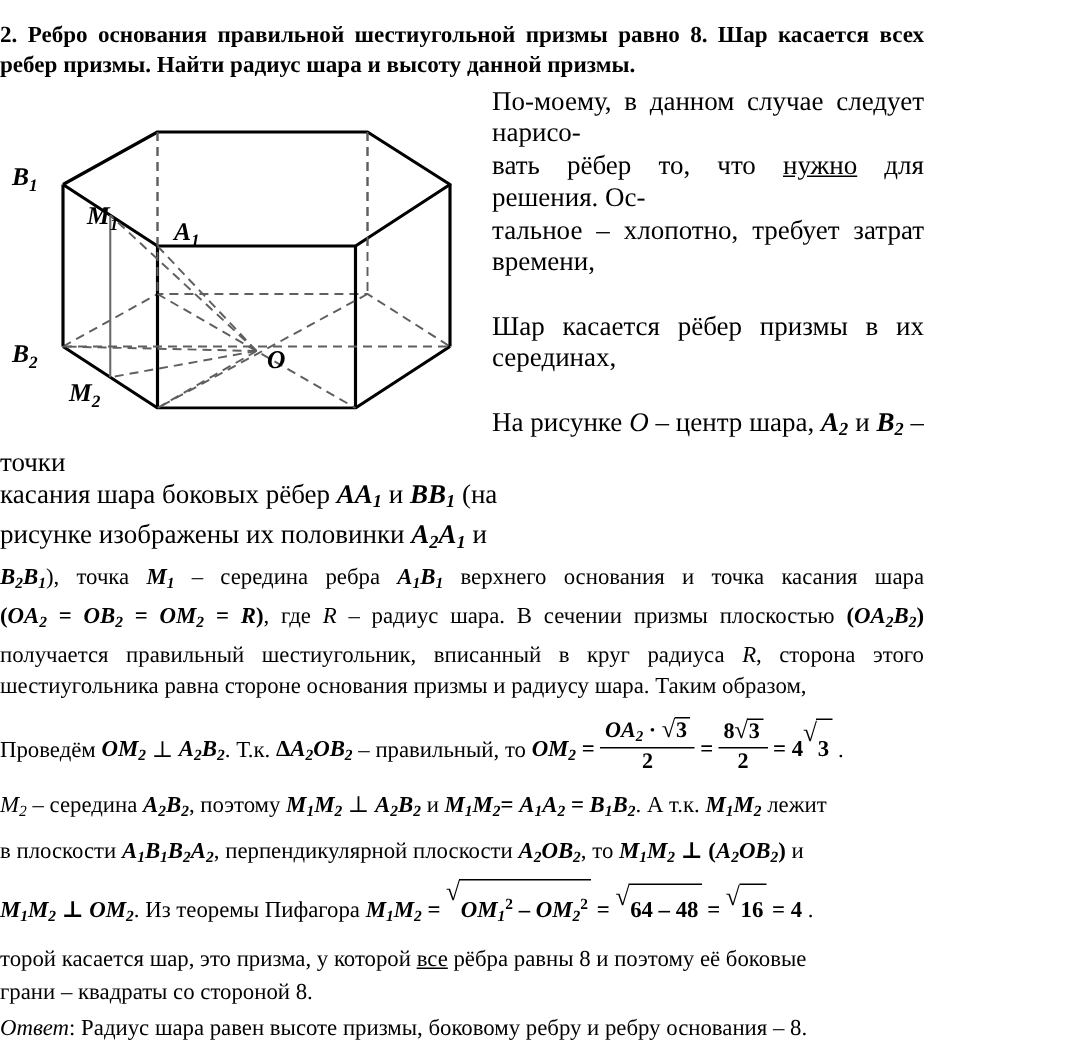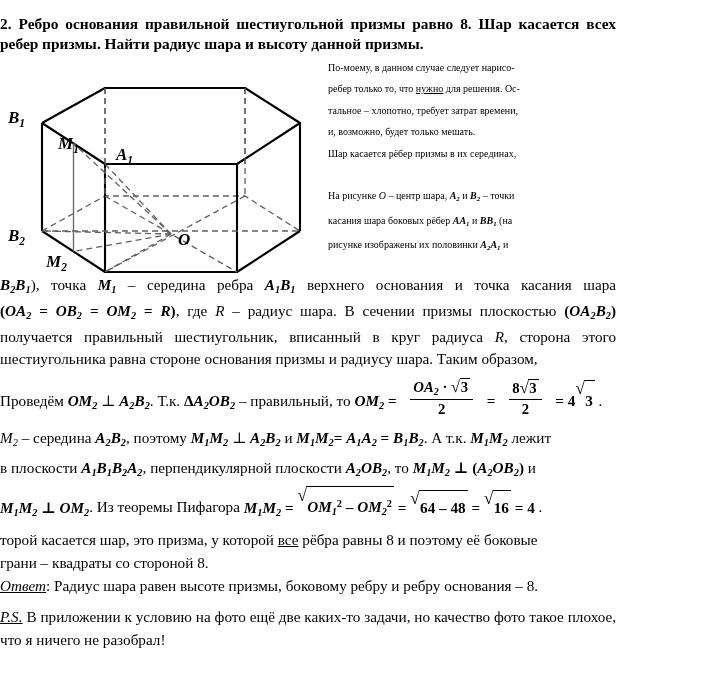"По-моему, в данном случае следует" .body-text { font-size: 10px -> 18px }
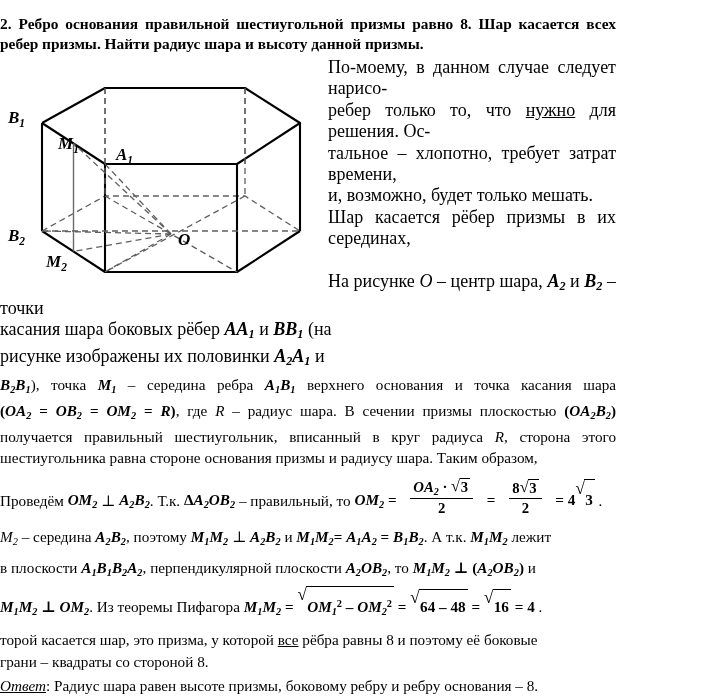"ребер только то, что" span { text: ребер только -> вать рёбер }
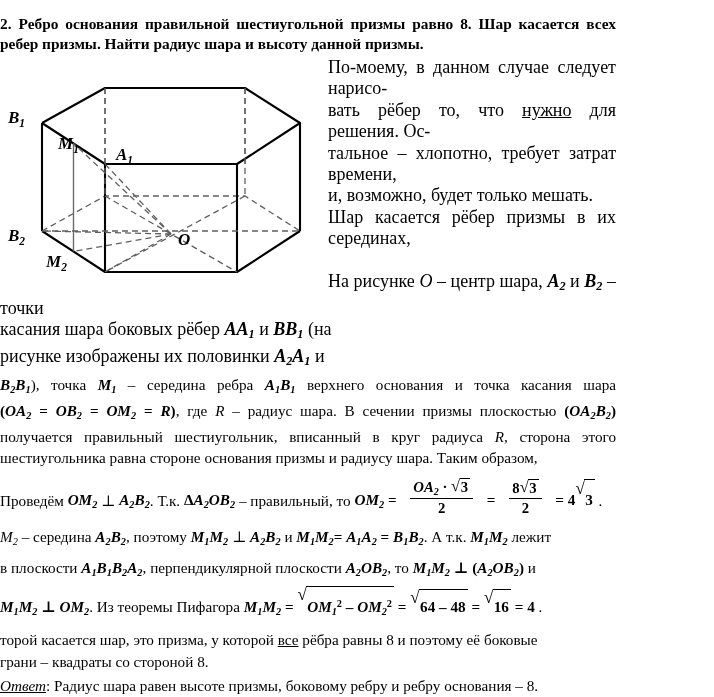"и, возможно, будет только мешать." span { html: <span>и, возможно, будет только мешать.</span> -> none }
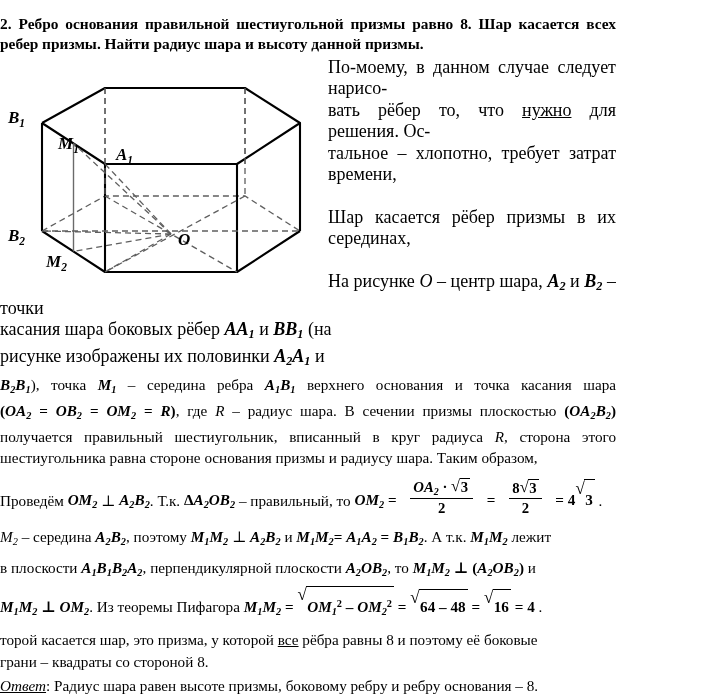"OA2 ·" .frac { margin: 0 10px -> 0 0 }
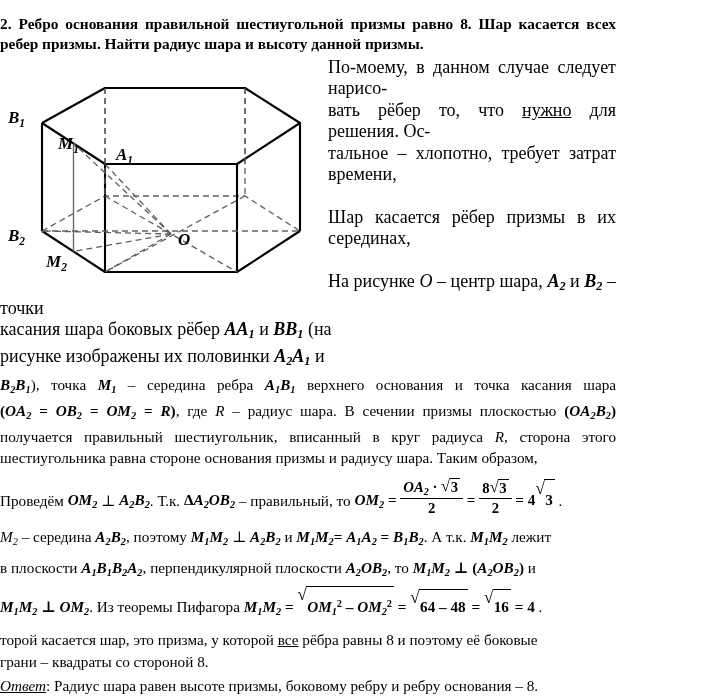"Ответ" .ital-ul { text-decoration: underline -> none }
